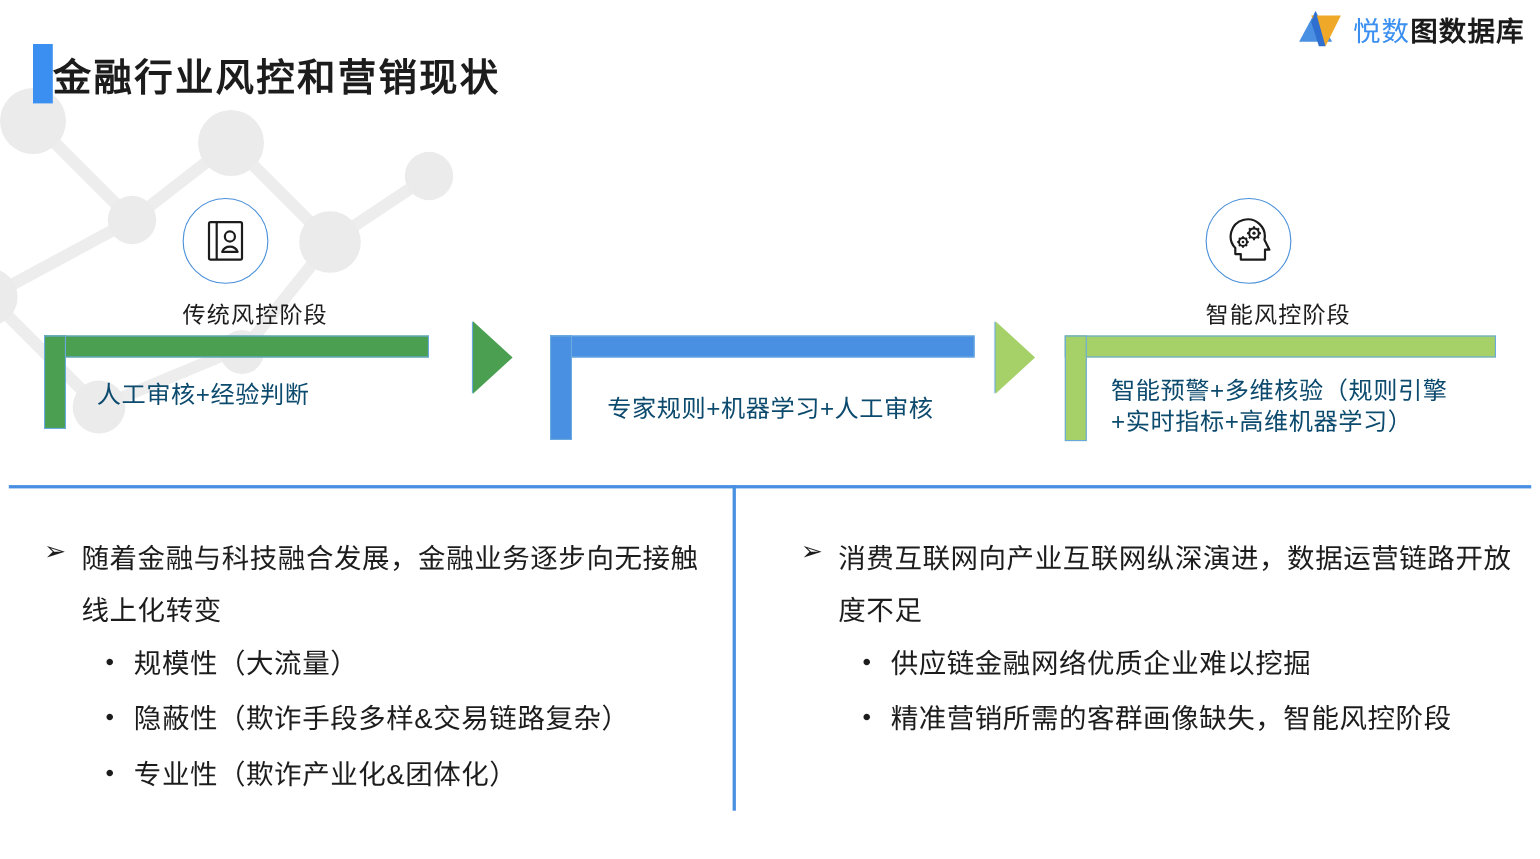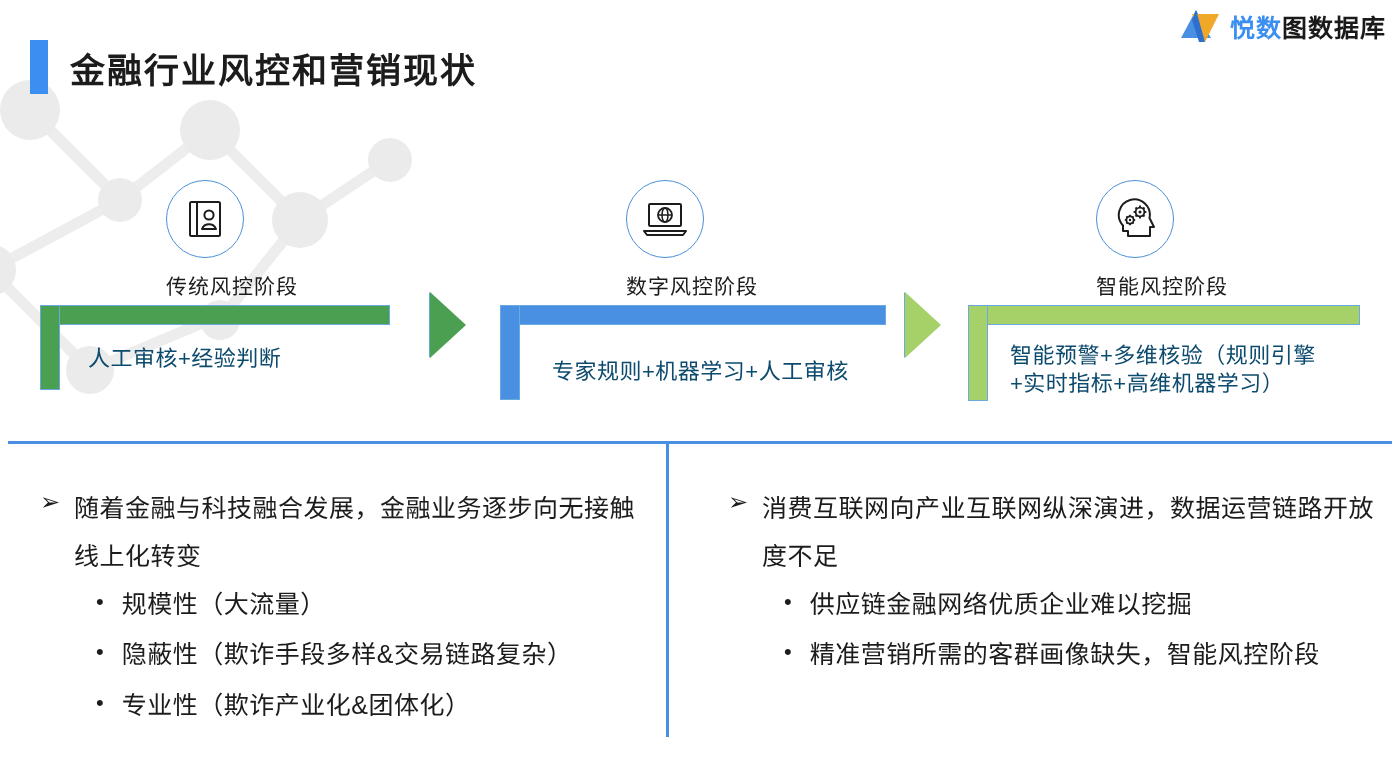"悦数" .logo-text .t1 { font-weight: 700 -> 400 }
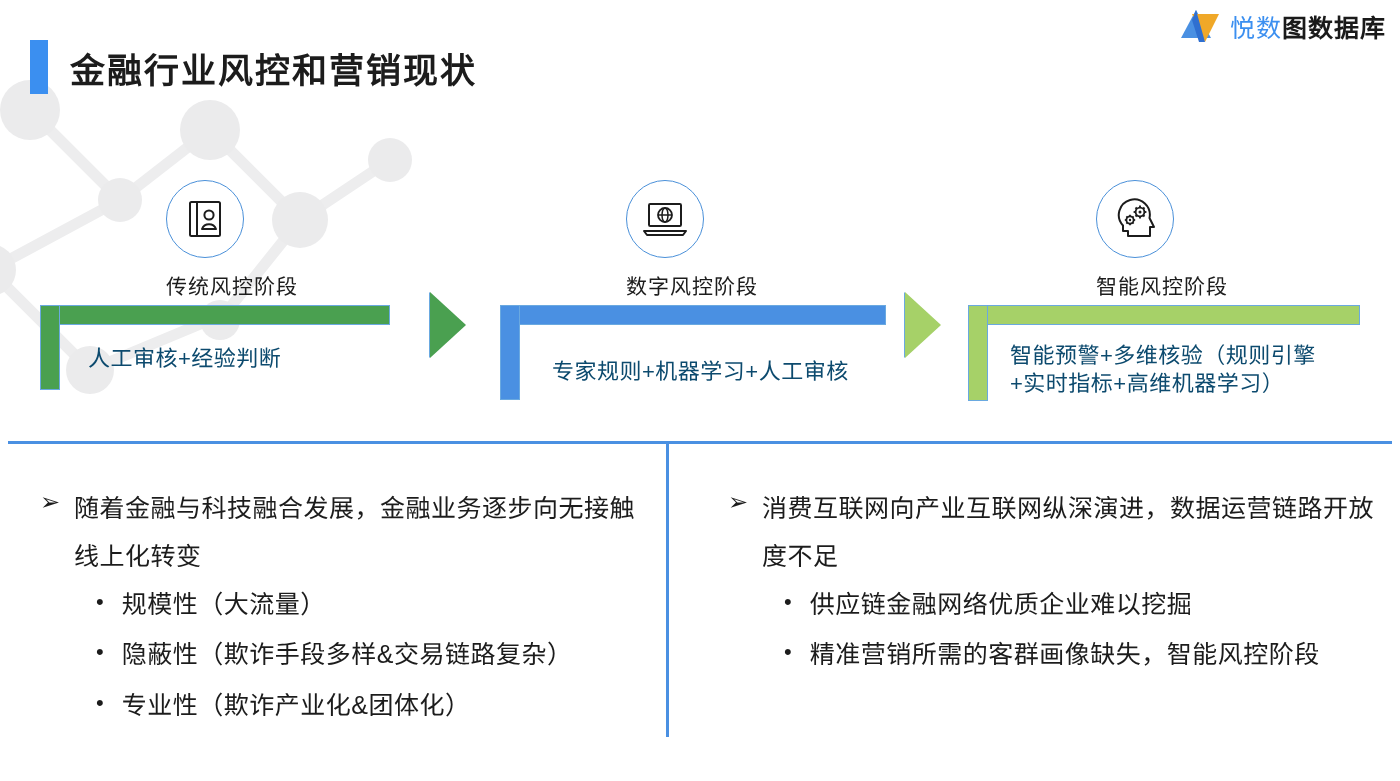"金融行业风控和营销现状" .title-row { gap: 22px -> none }
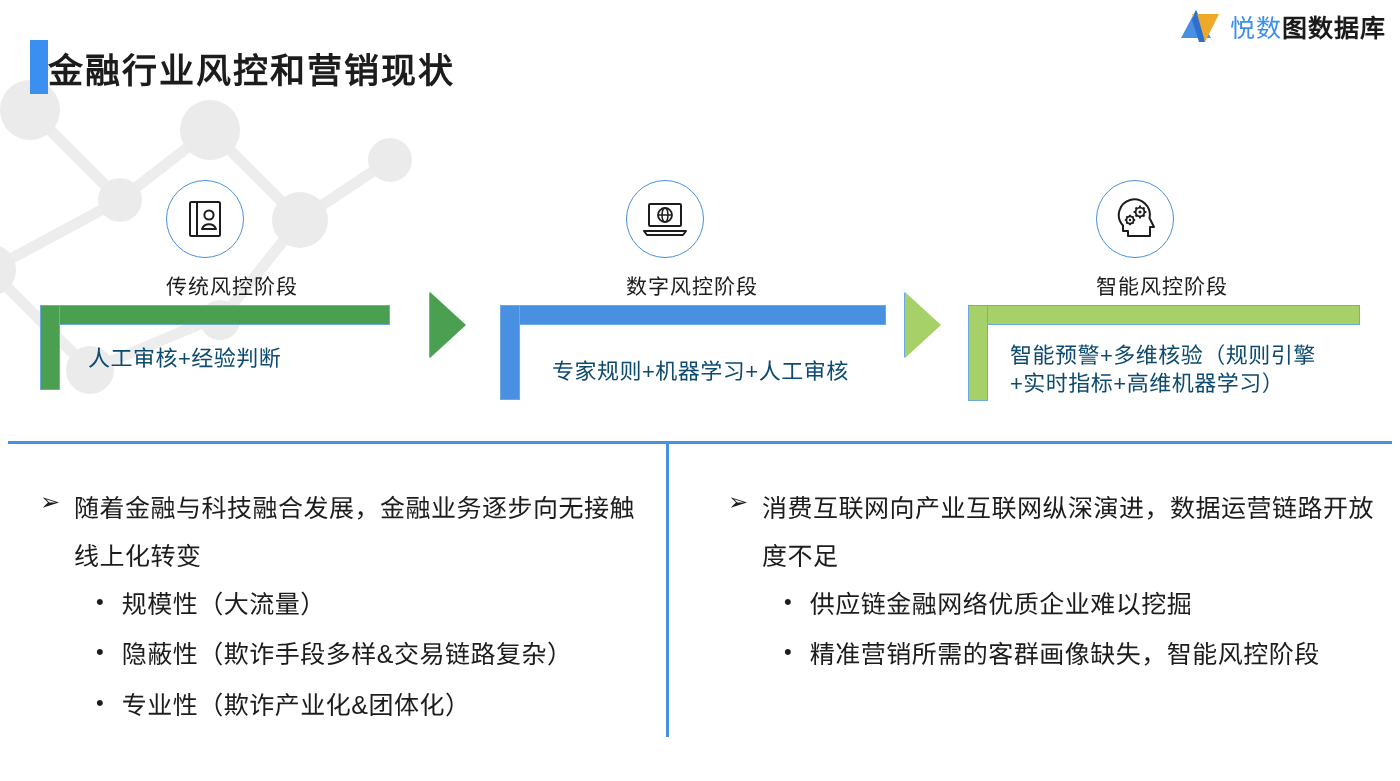"数字风控阶段" div.stage-icon-wrap { html: <div> <div> <svg> <rect></rect> <circle></circle> <ellipse></ellipse> <line></line> <path></path> <line></line> </svg> </div> <div>数字风控阶段</div> </div> -> none }
